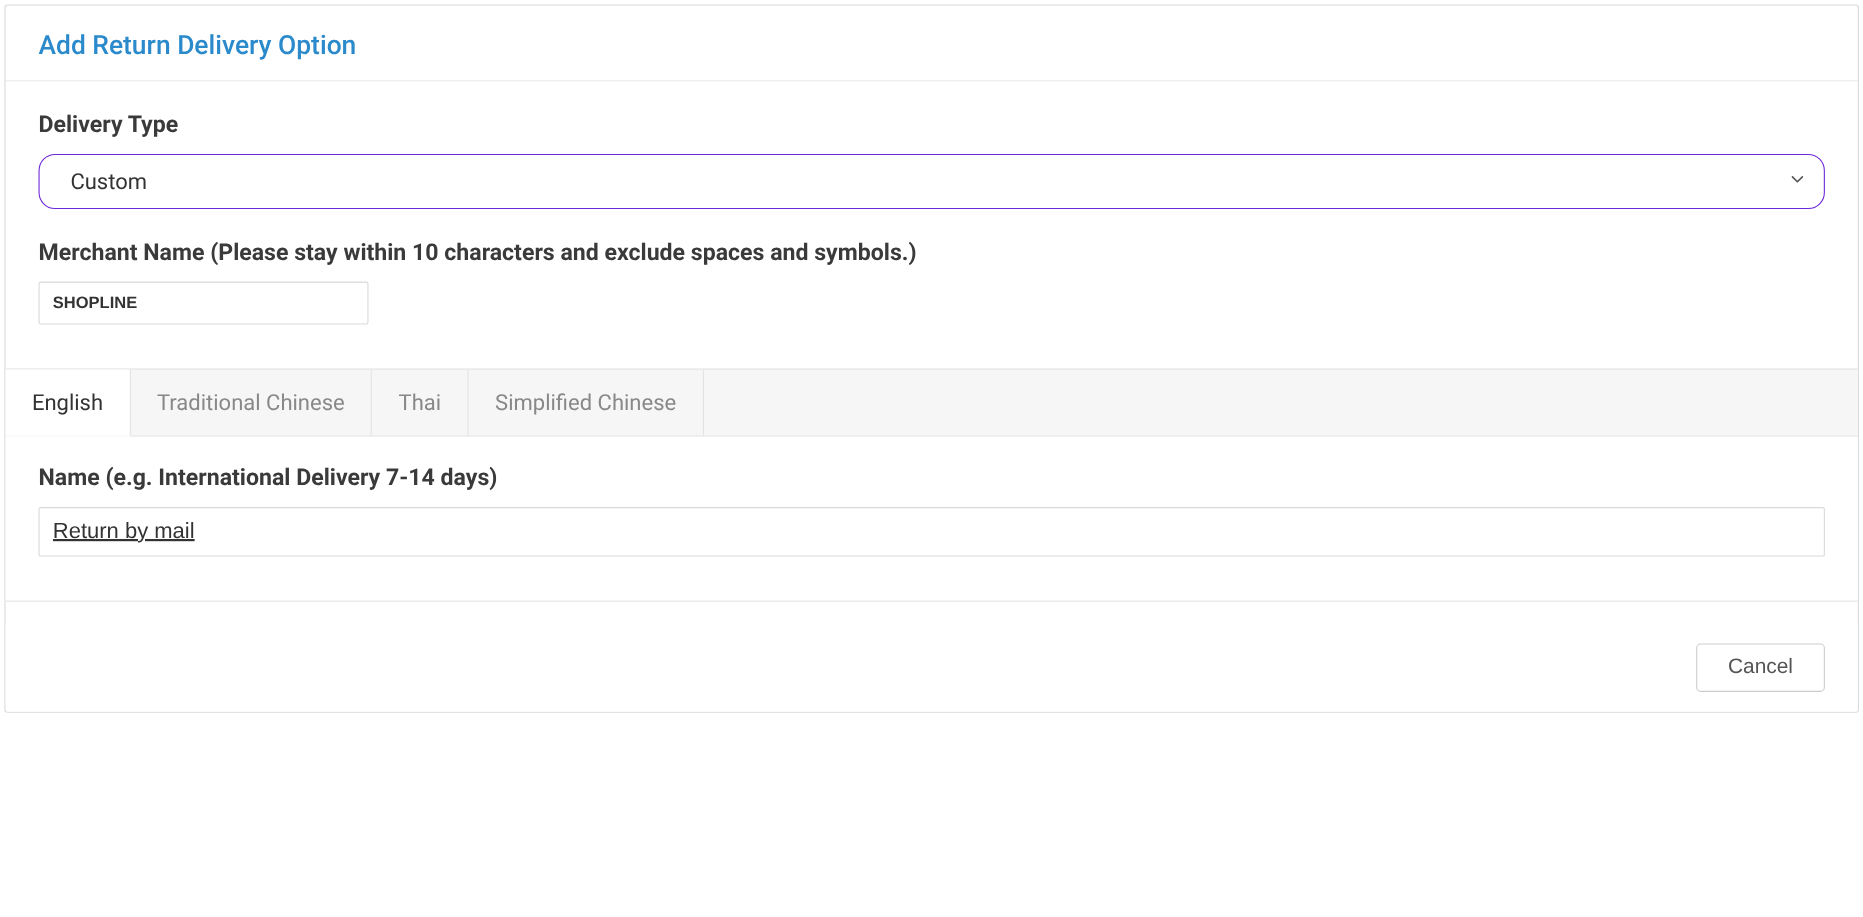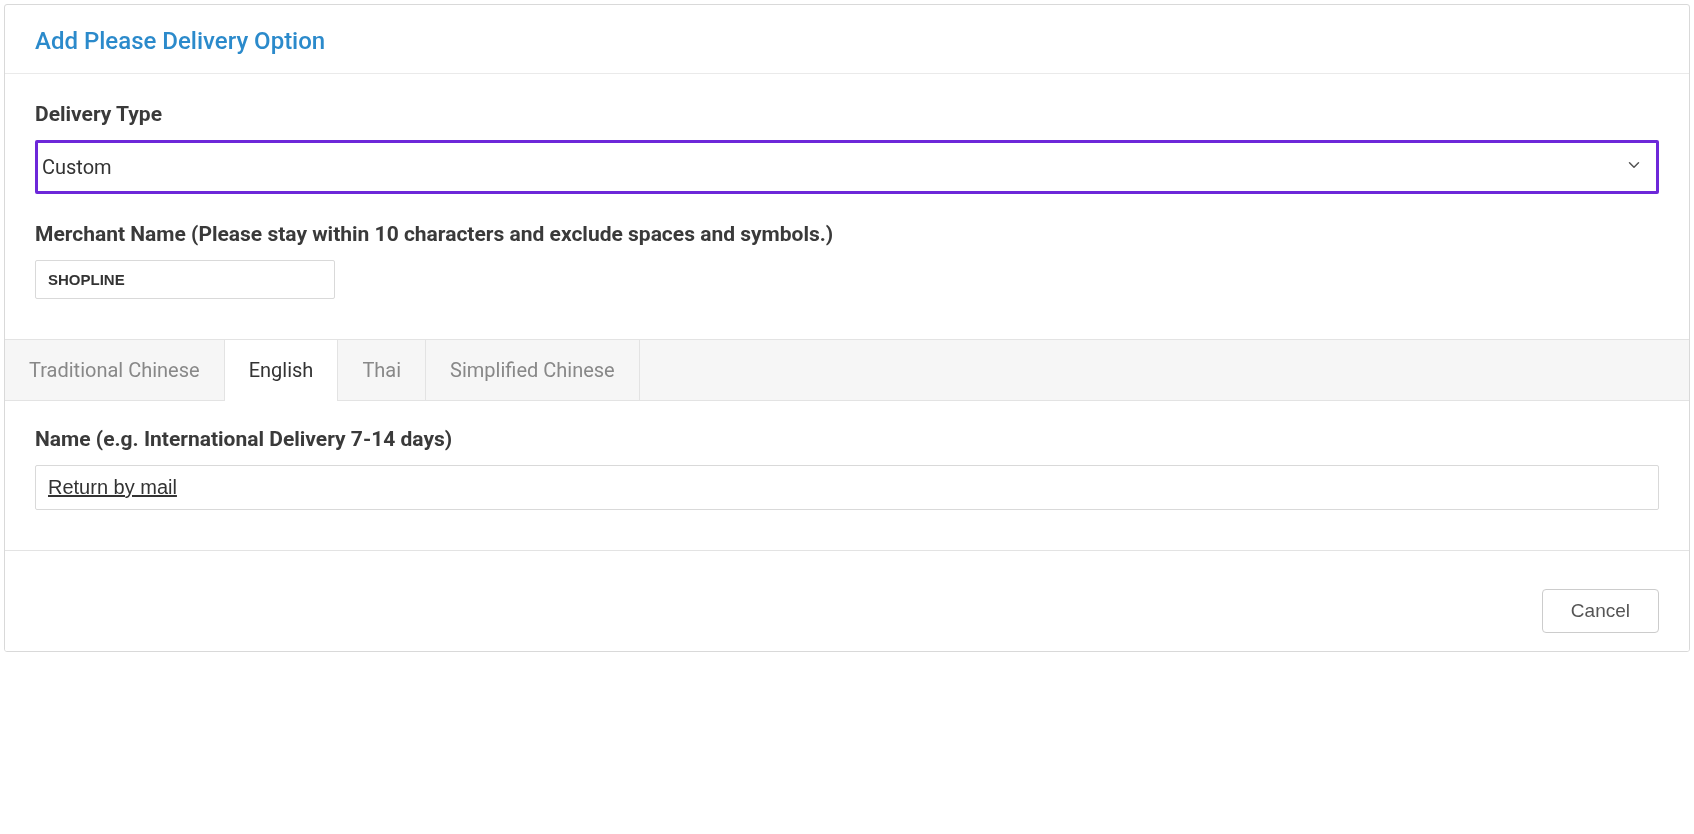"Add Please Delivery Option" div.panel-title { text: Please -> Return }
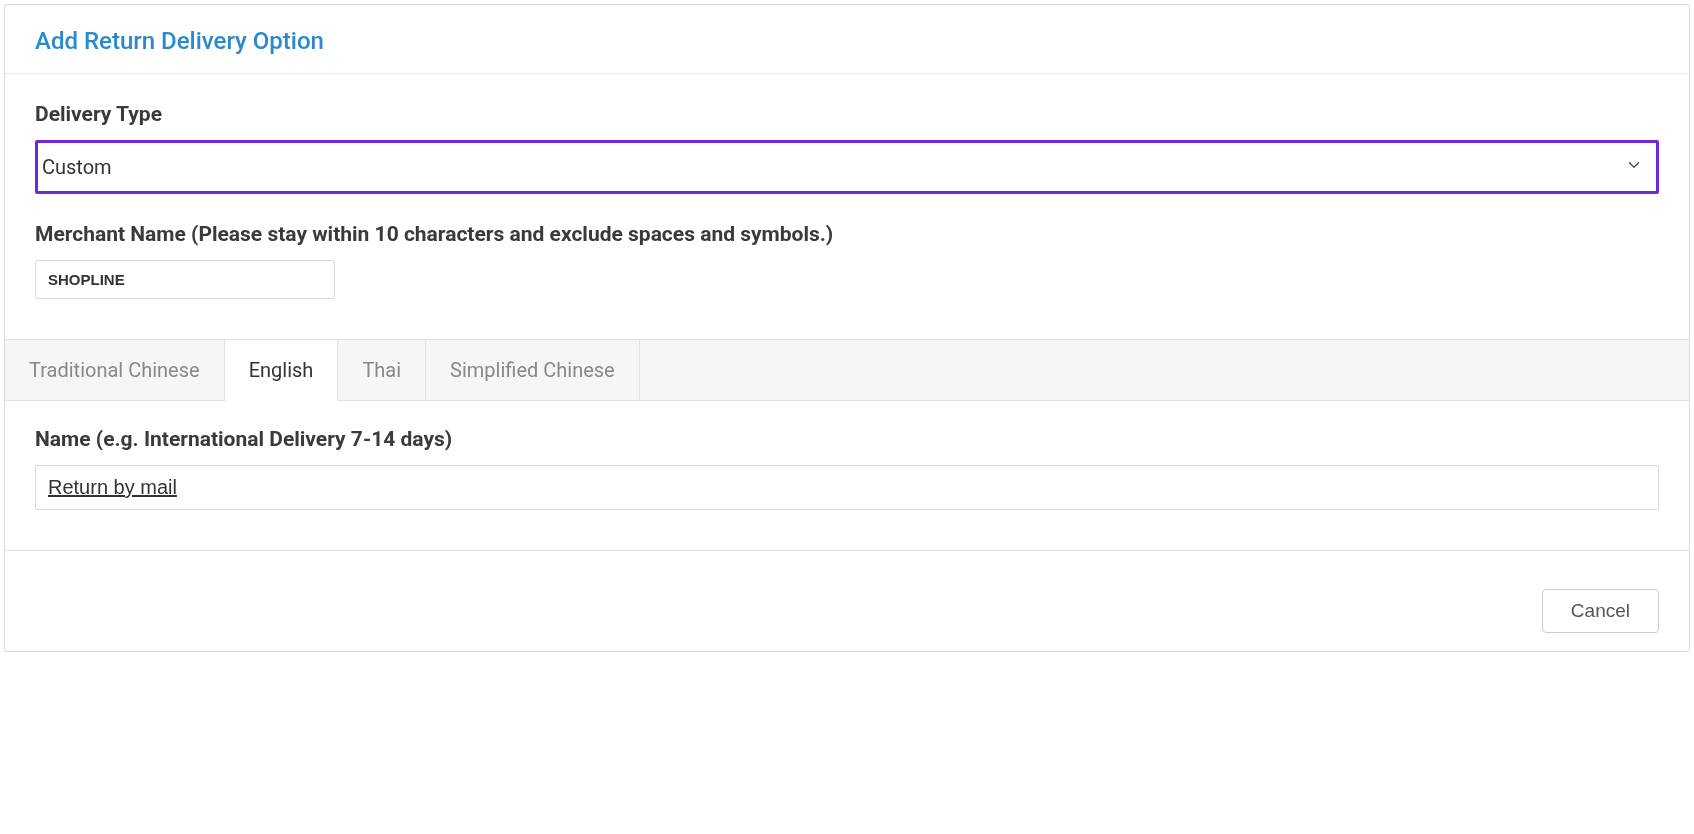"Custom" .select { border: 3px solid #6d28d9 -> 1px solid #6d28d9; border-radius: 2px -> 15px; padding: 12px 4px -> 12px 28px }
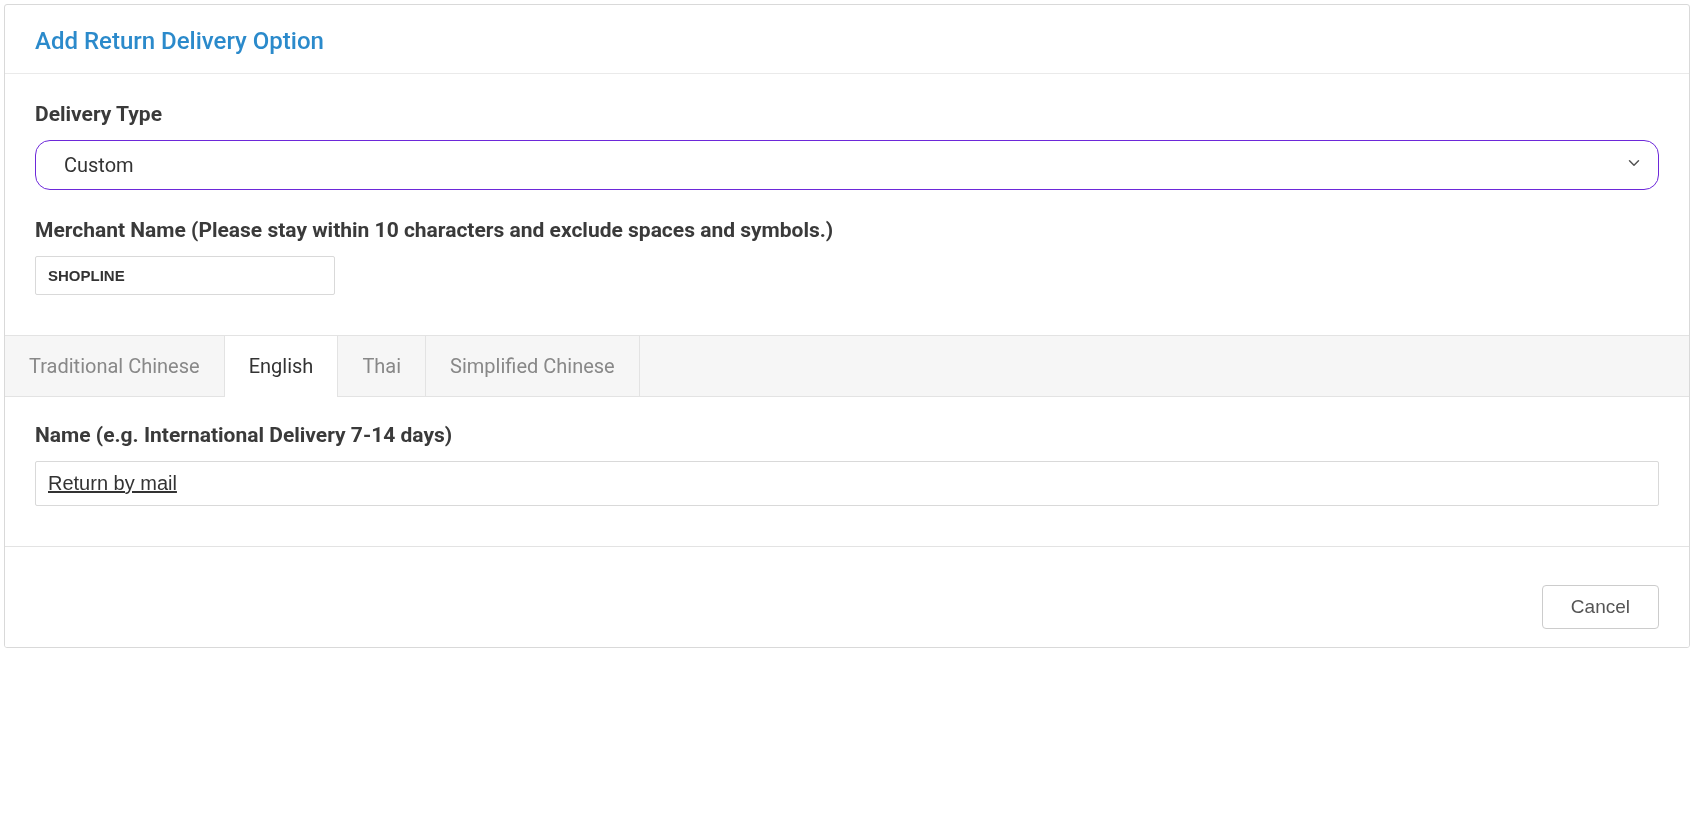"Traditional Chinese" div.tab { order: before "English" -> after "English" }
